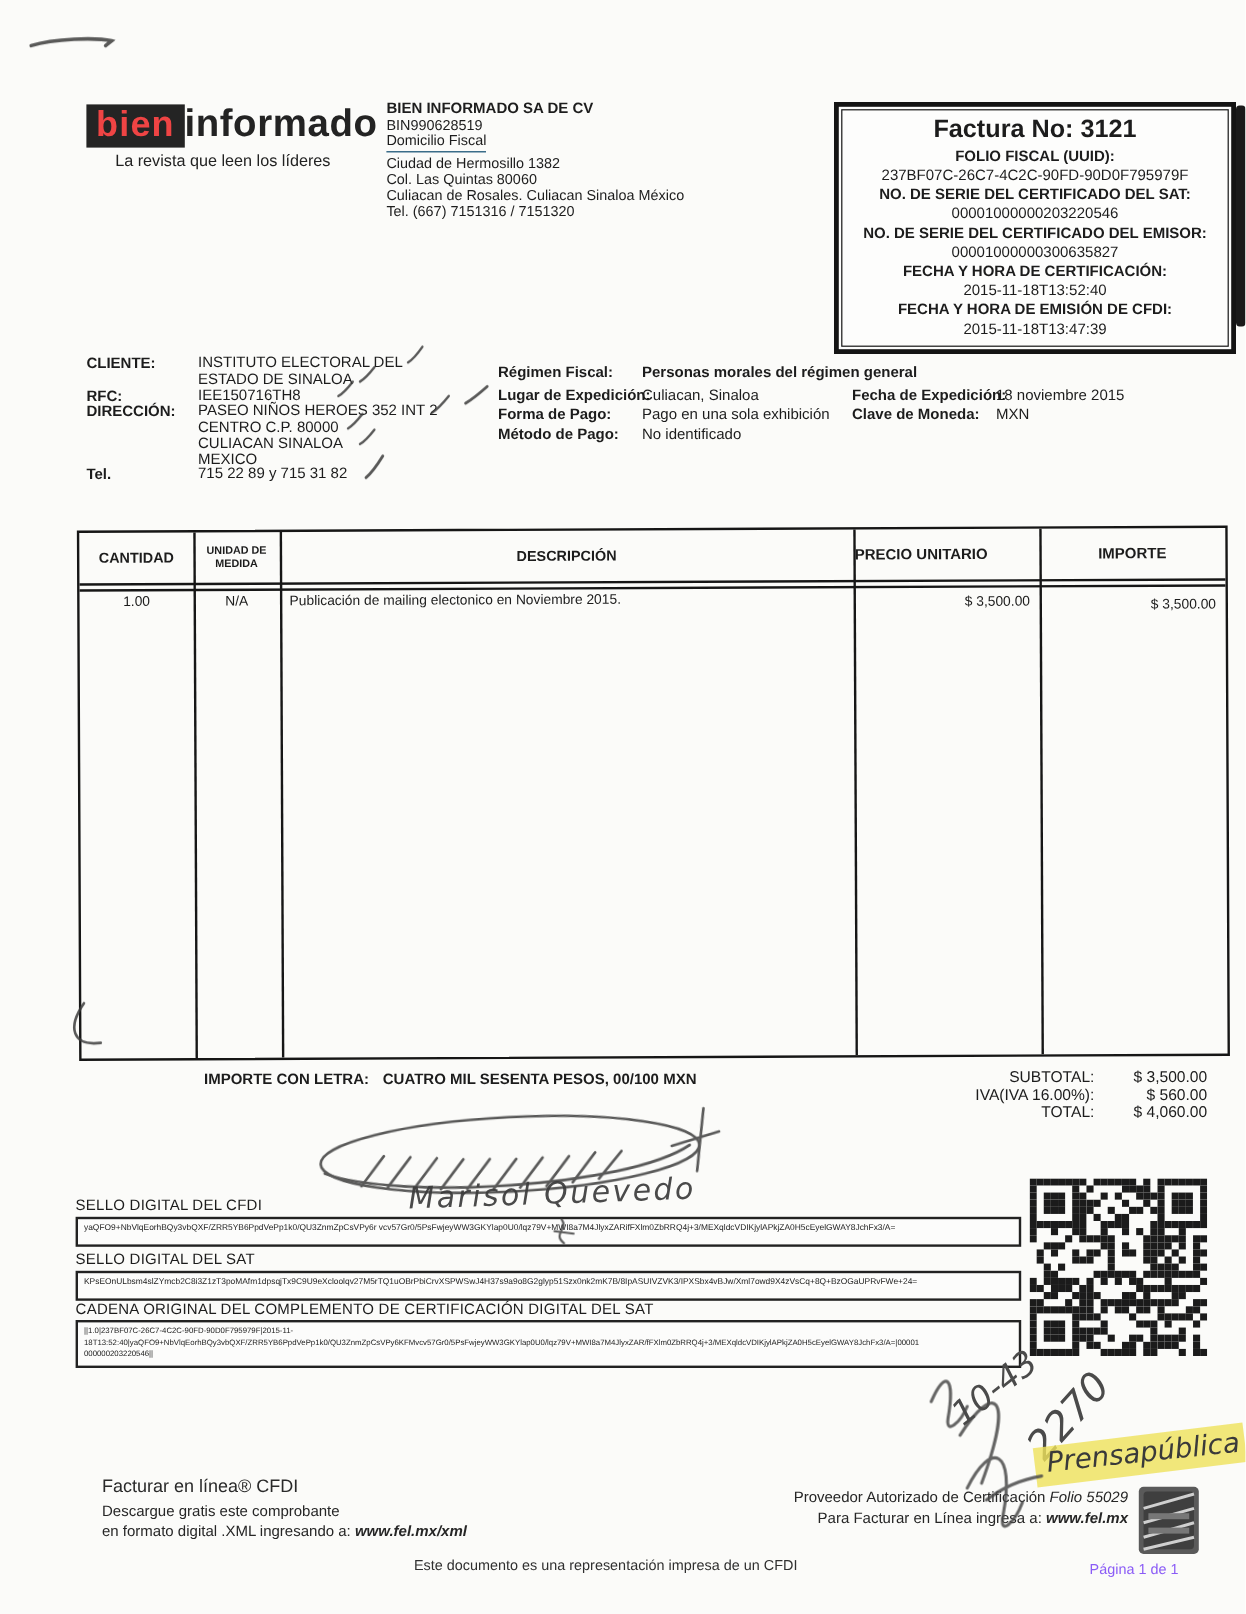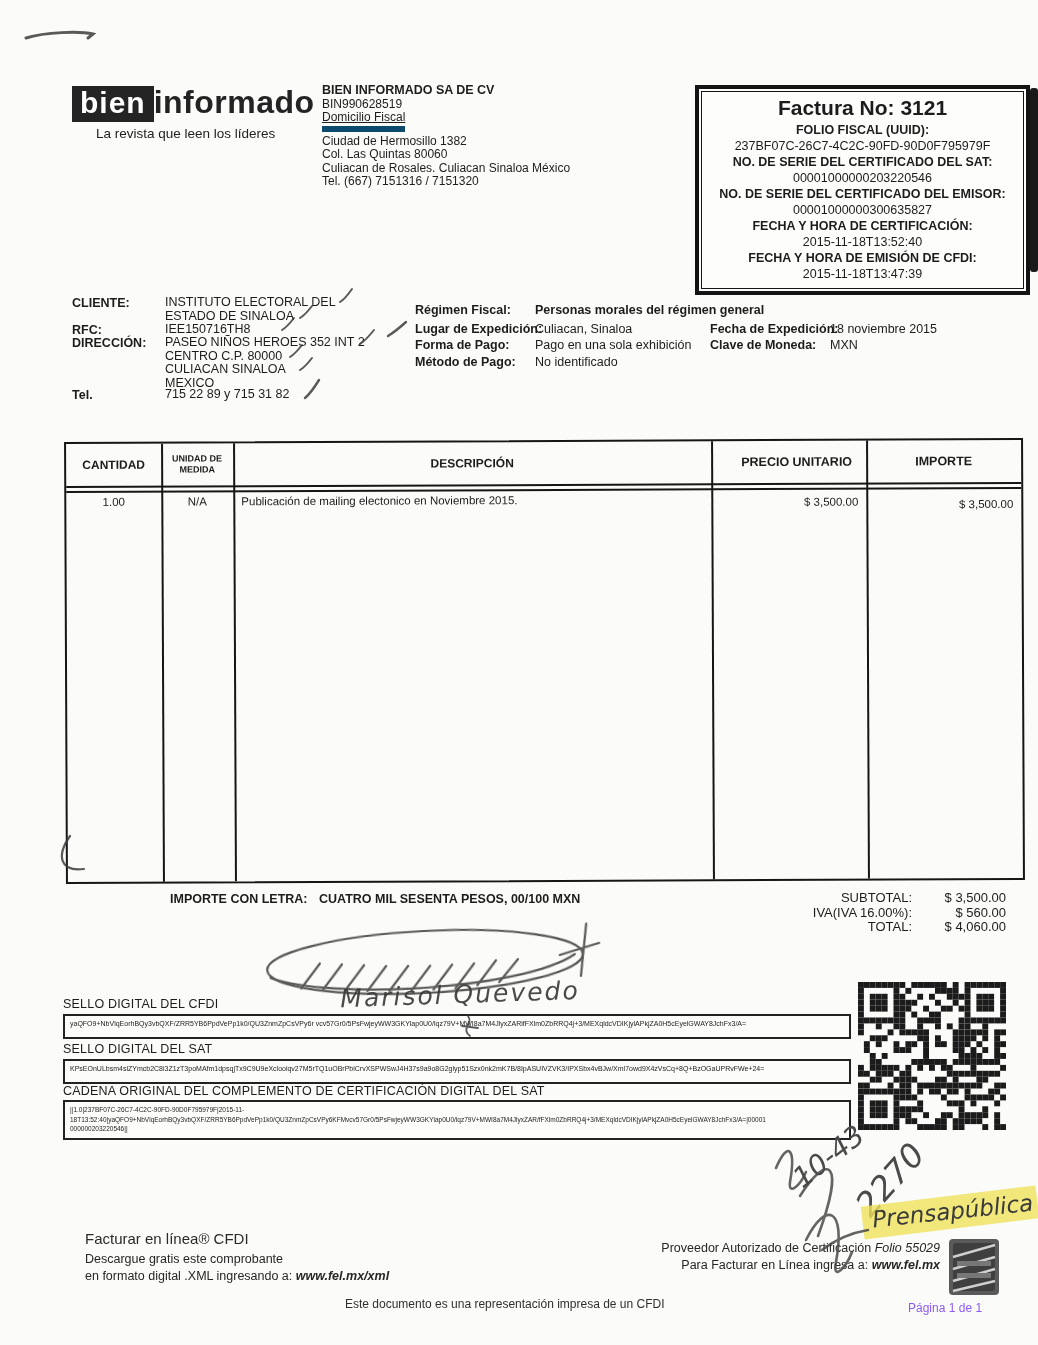"bien" .logo-box { color: #ffffff -> #ef4444 }
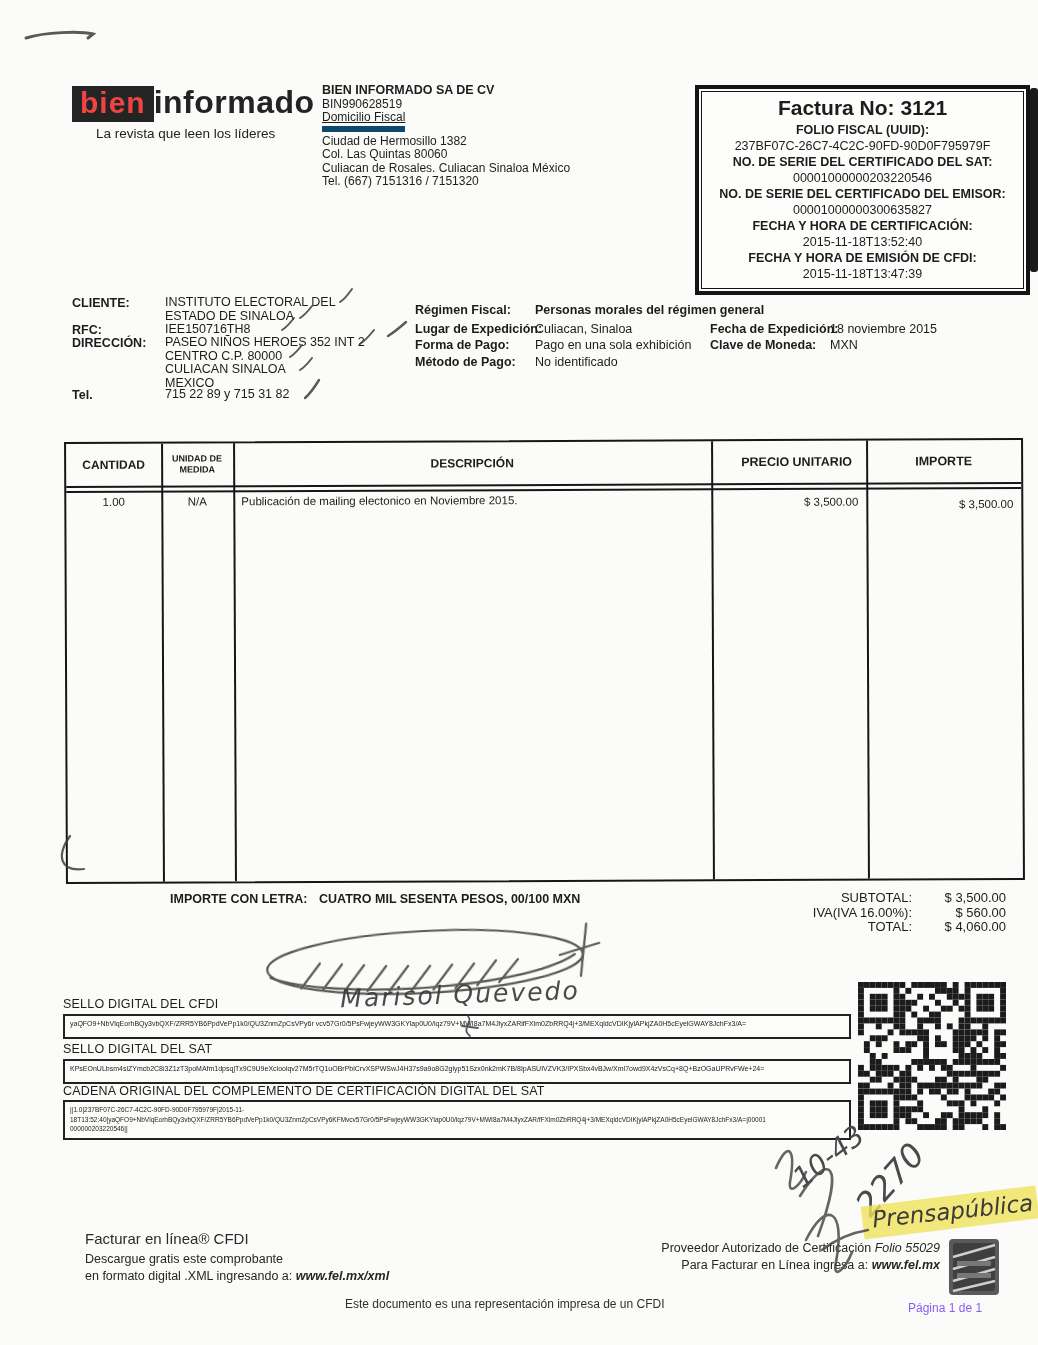"Domicilio Fiscal" .issuer .dom { border-bottom: 6px solid #0c4a6e -> 1px solid #0c4a6e; text-decoration: underline -> none }
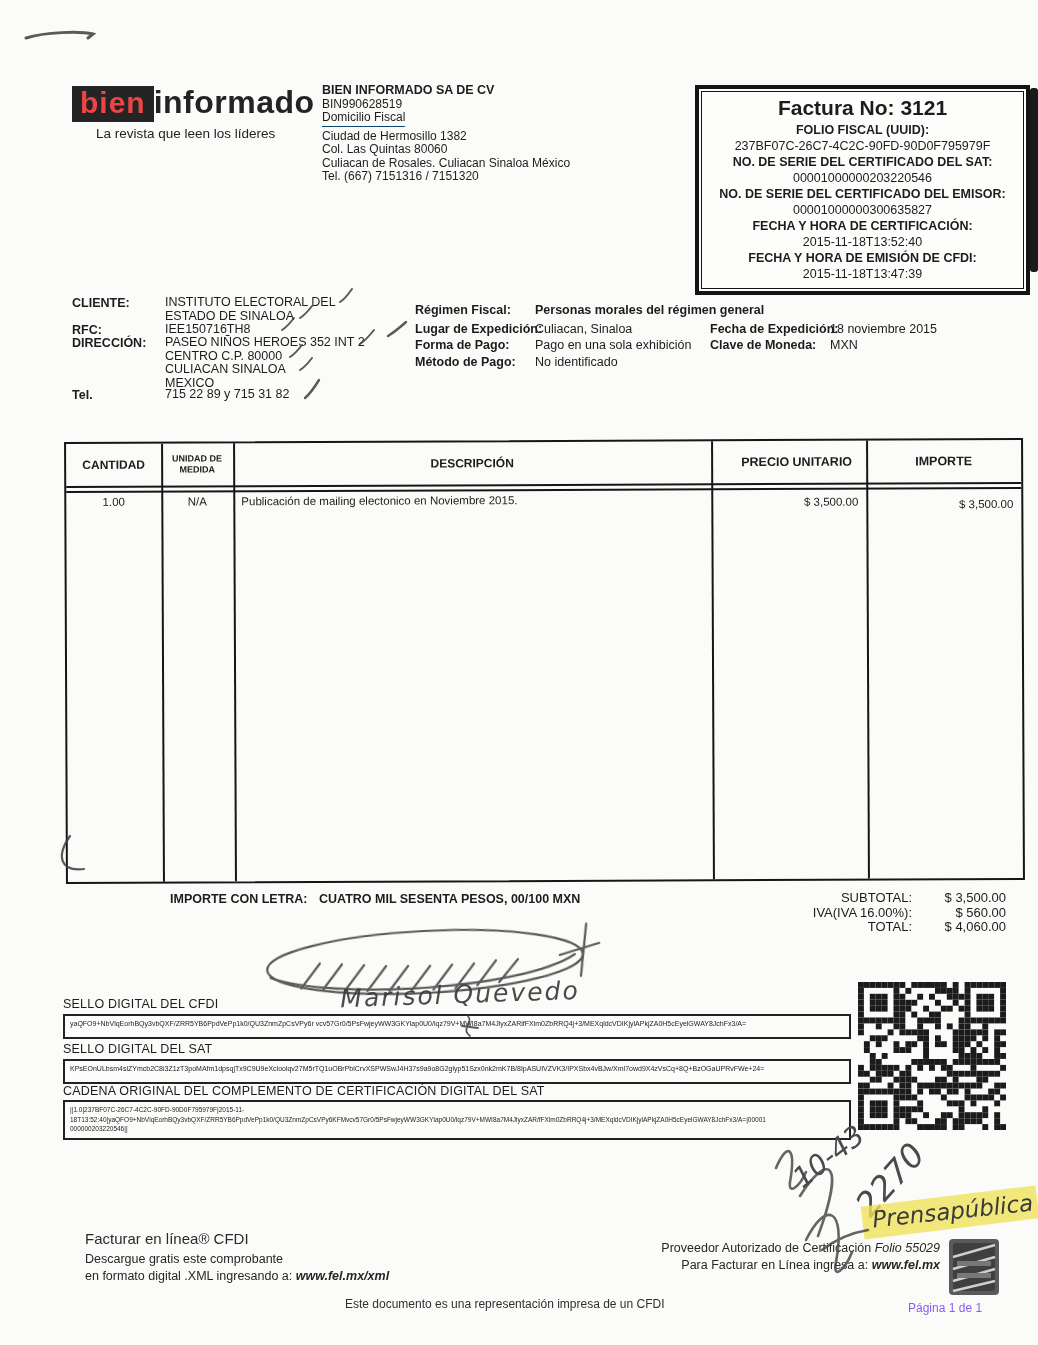"PRECIO UNITARIO" div.th { left: 653px -> 624px }
